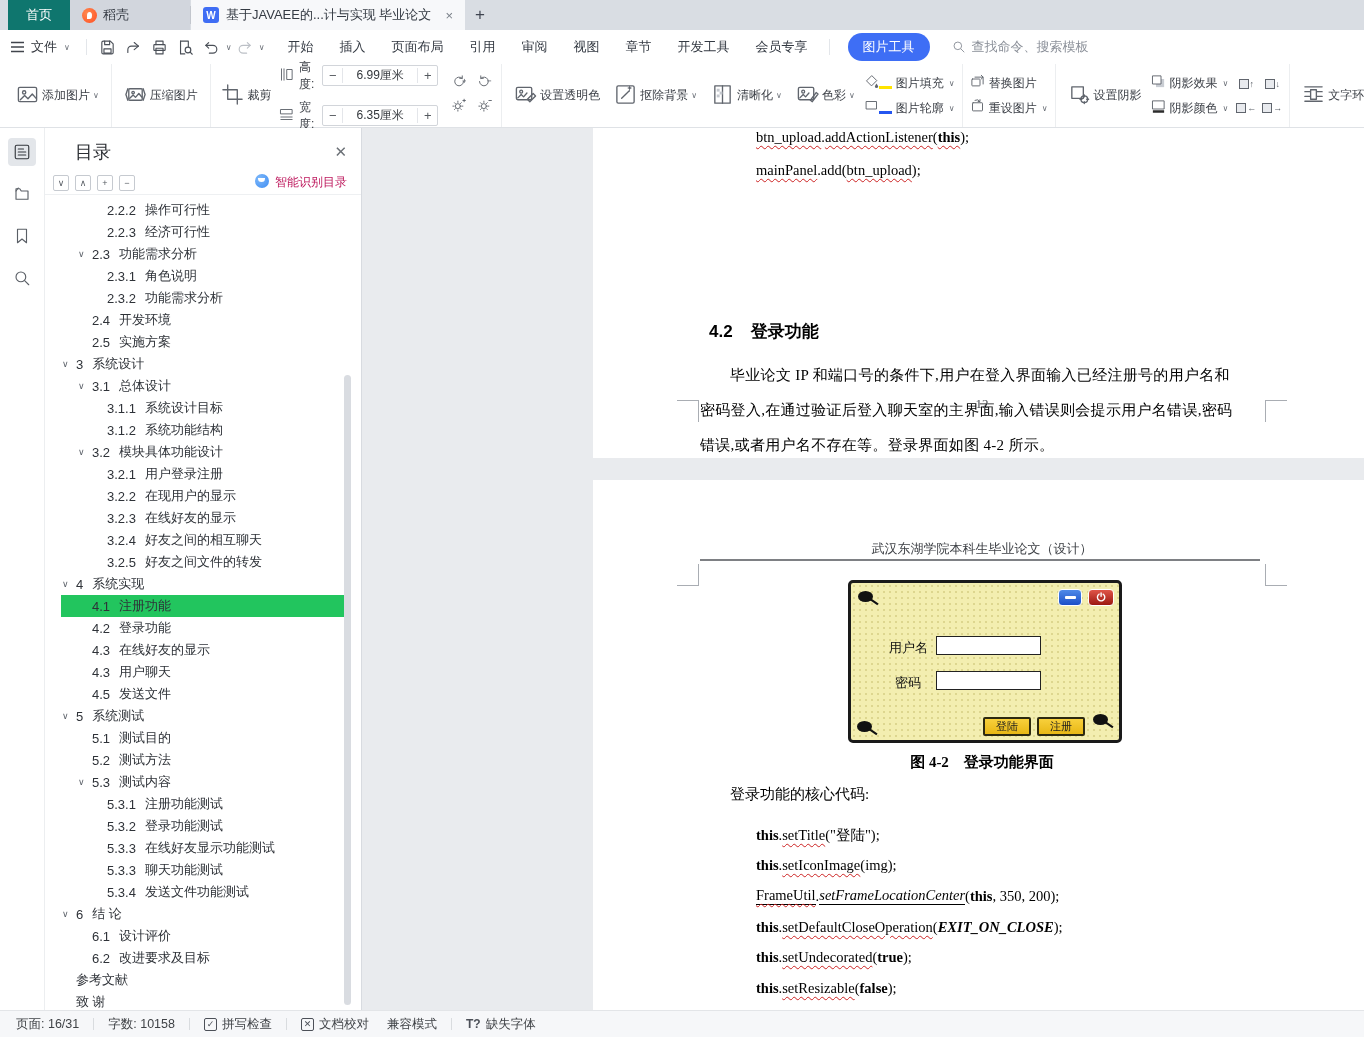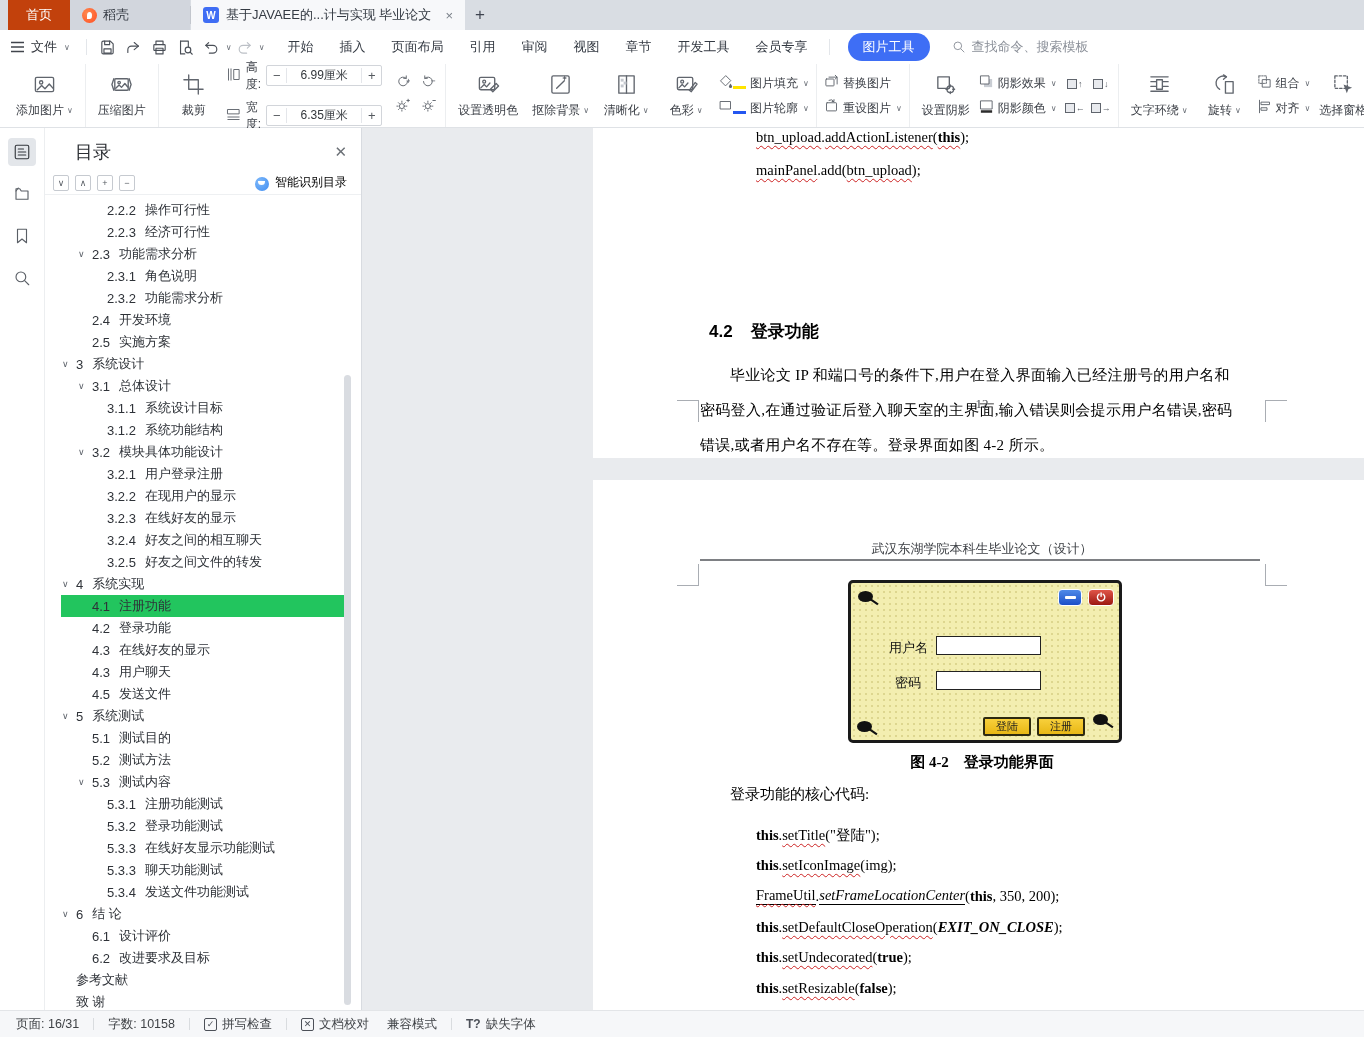"首页" .tab-home { background: #c2410c -> #0f766e }
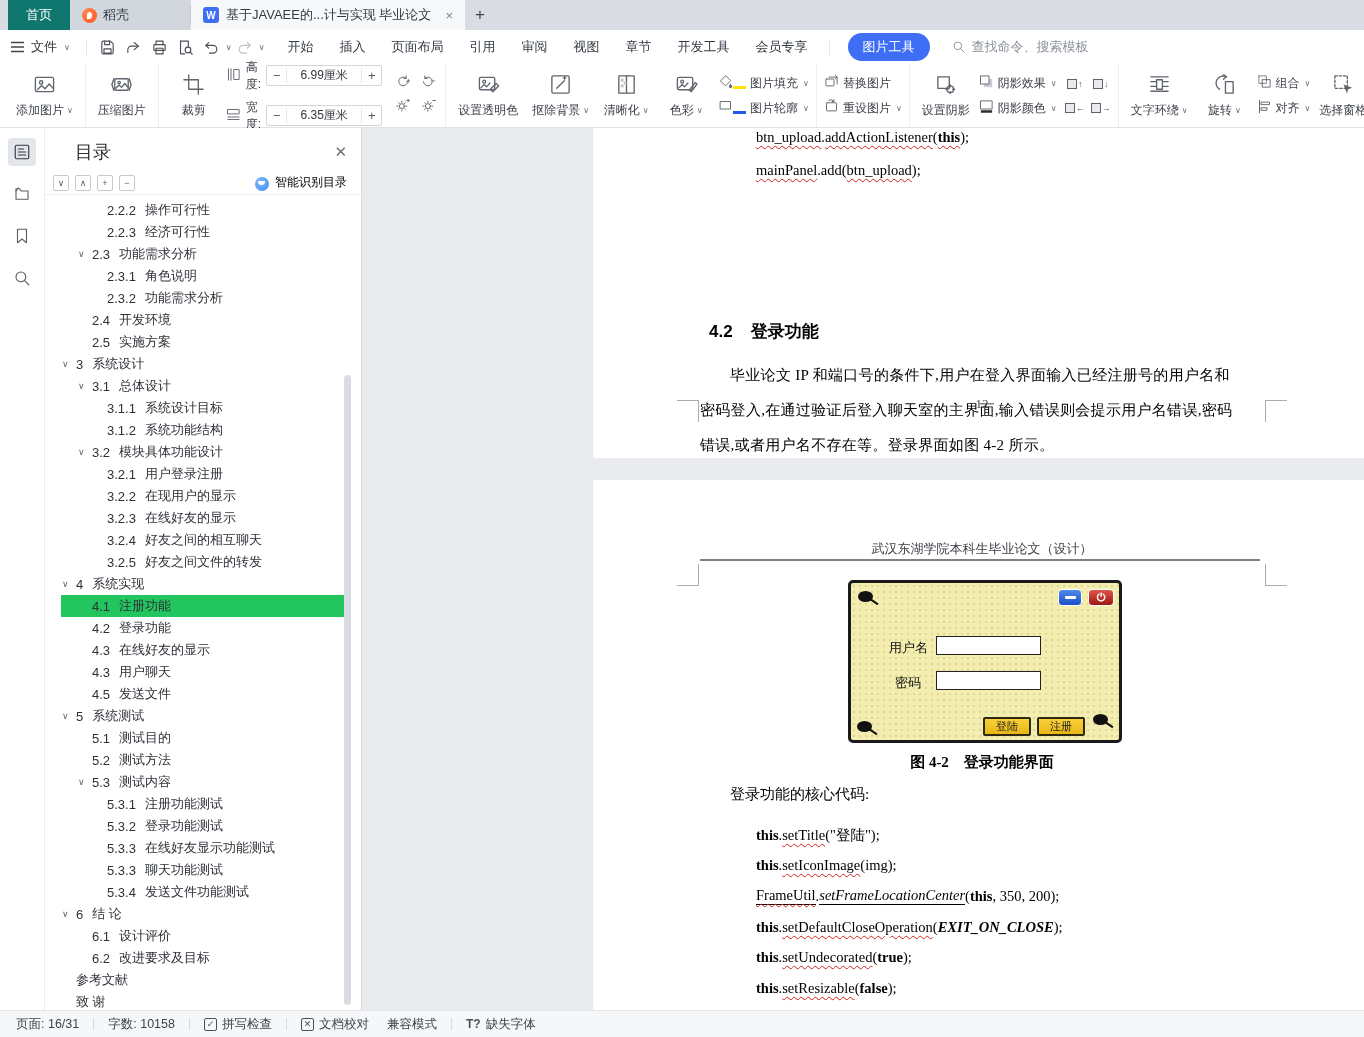"添加图片" .rbig { flex-direction: column -> row }
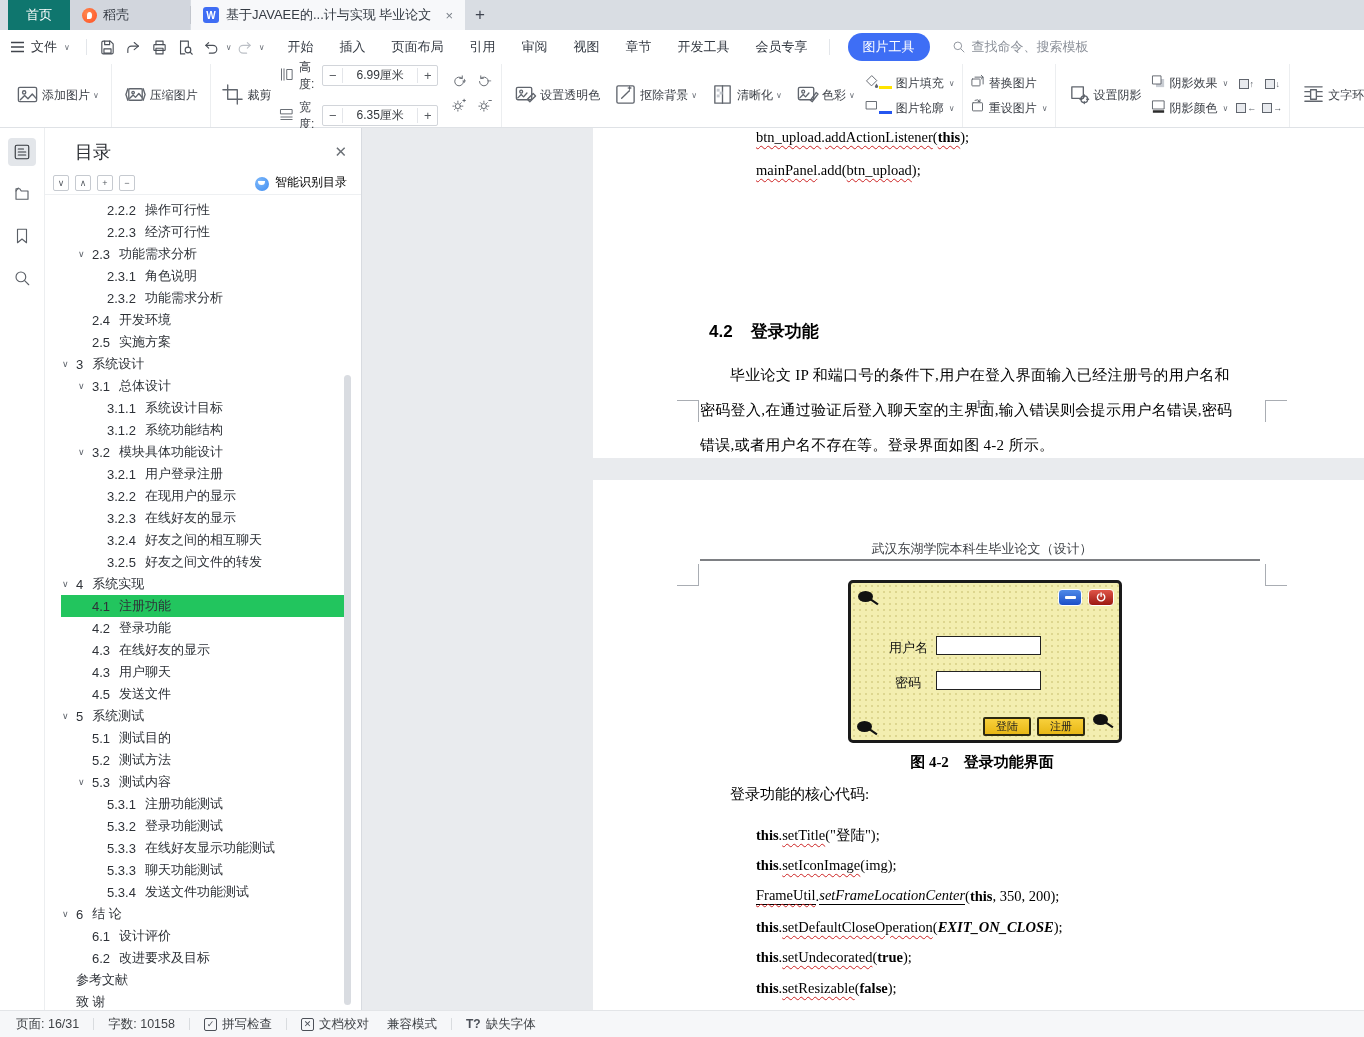"智能识别目录" .ai { align-items: flex-end -> flex-start; color: #000000 -> #be185d }
